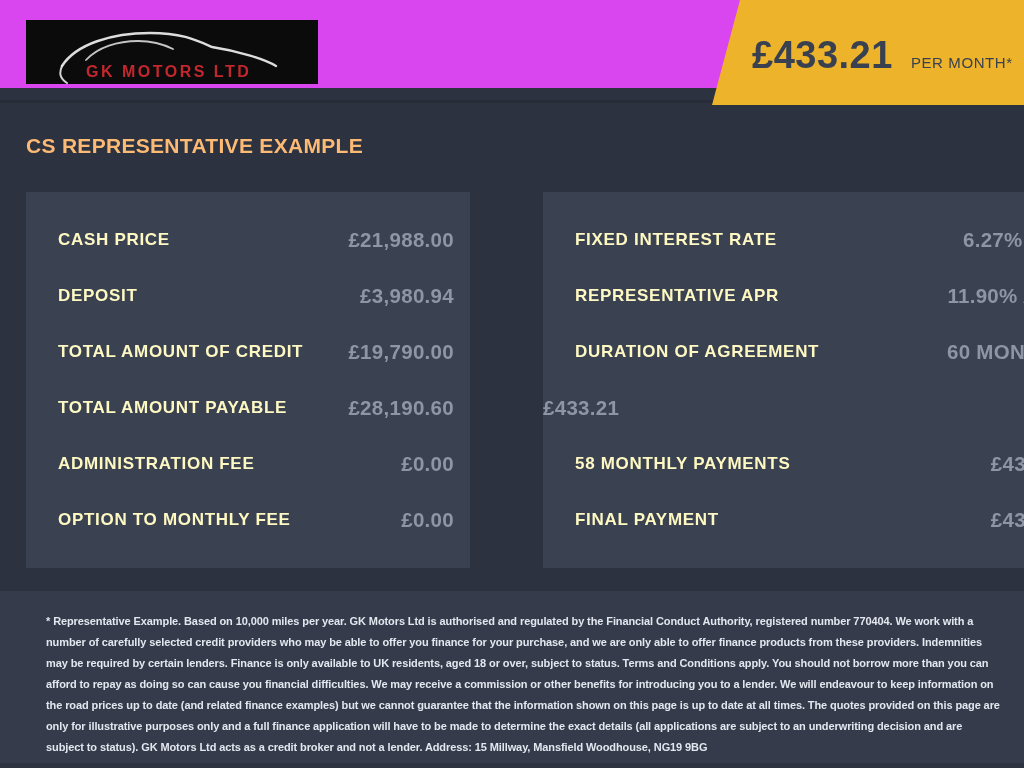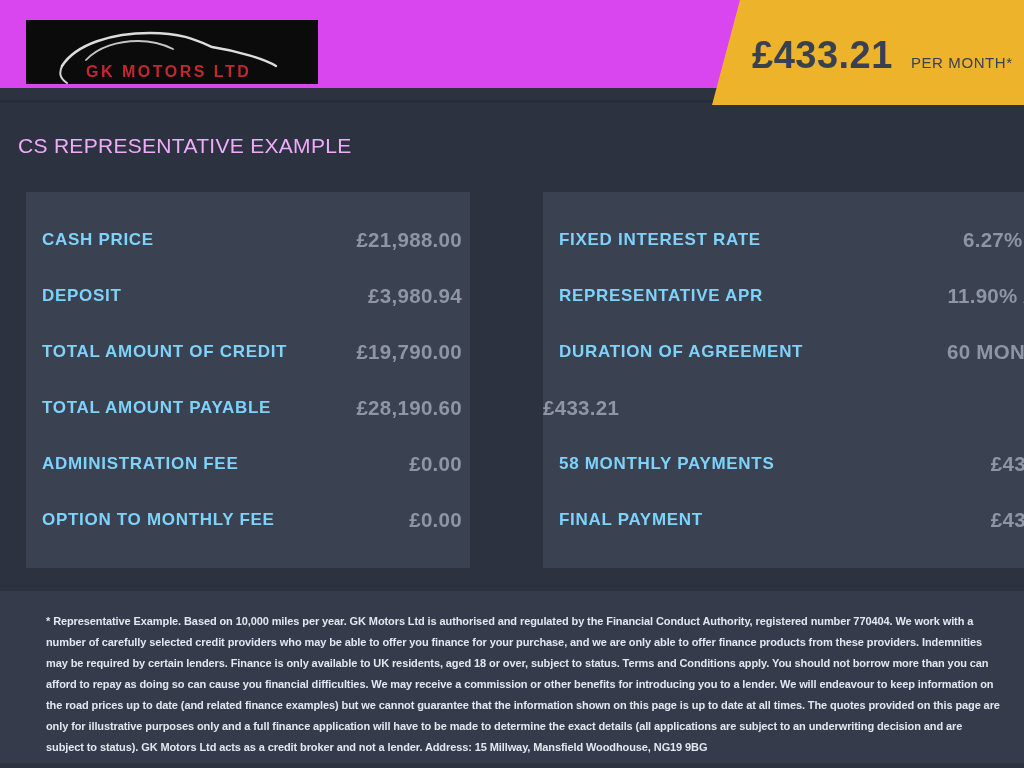"CS REPRESENTATIVE EXAMPLE" .page-title { color: #f0abfc -> #fdba74; font-weight: normal -> bold; left: 18px -> 26px }
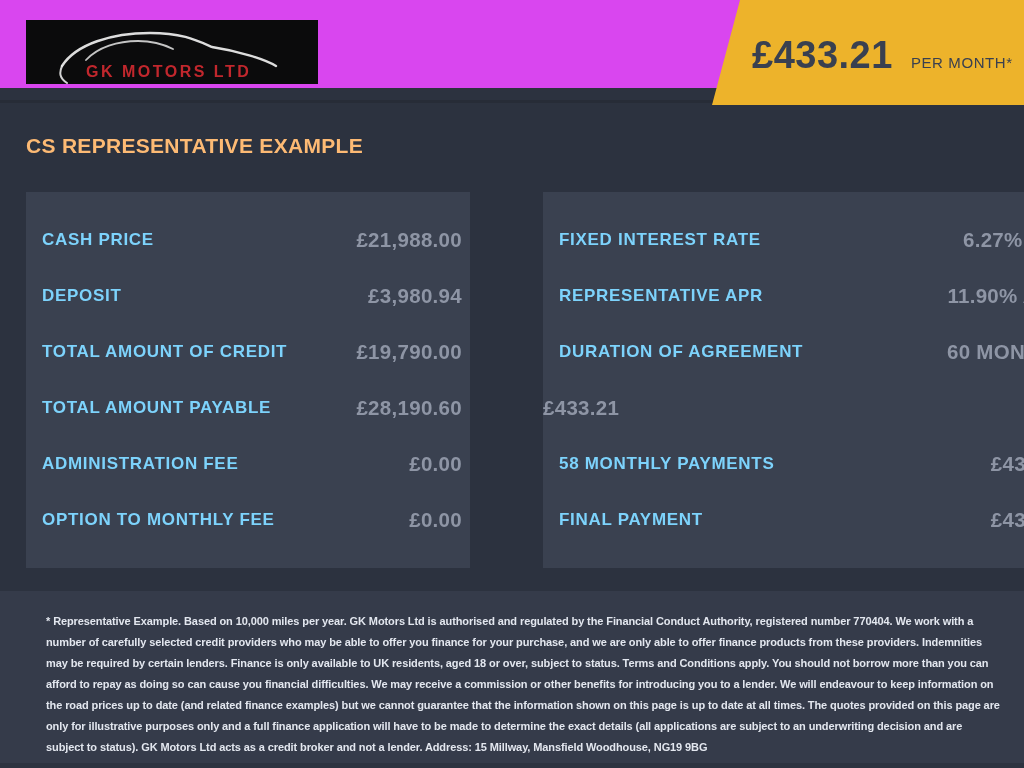"CASH PRICE" .fin-label { color: #7dd3fc -> #fef9c3; padding-left: 16px -> 32px }
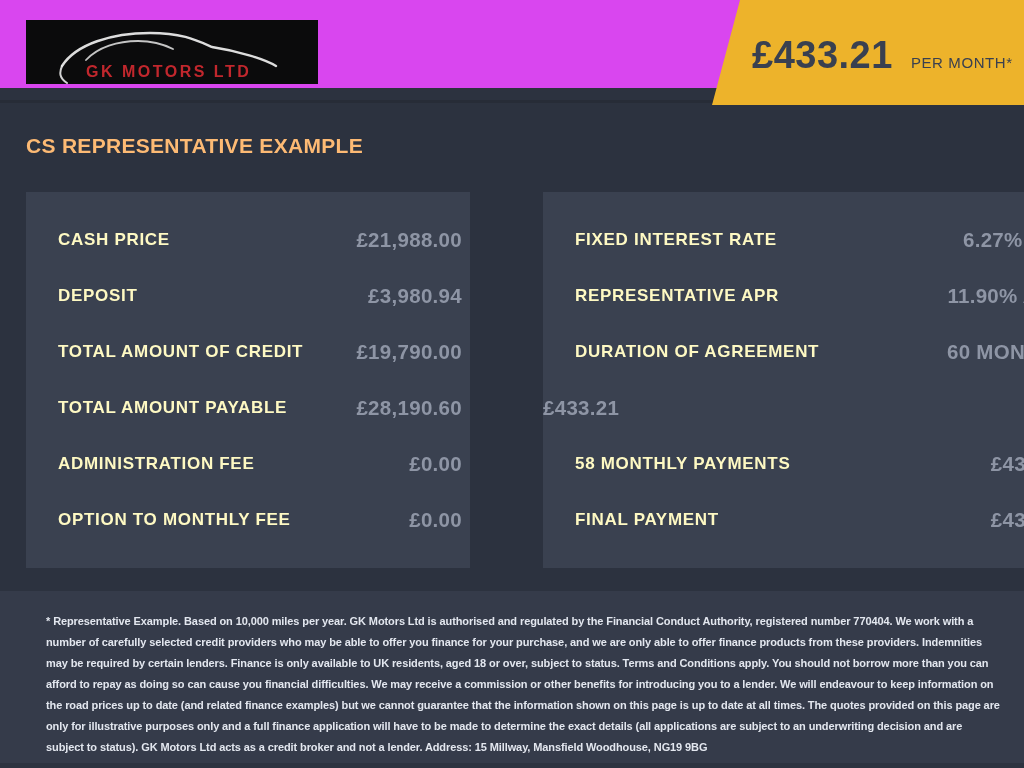"£21,988.00" .panel-left .fin-value { padding-right: 8px -> 16px }
